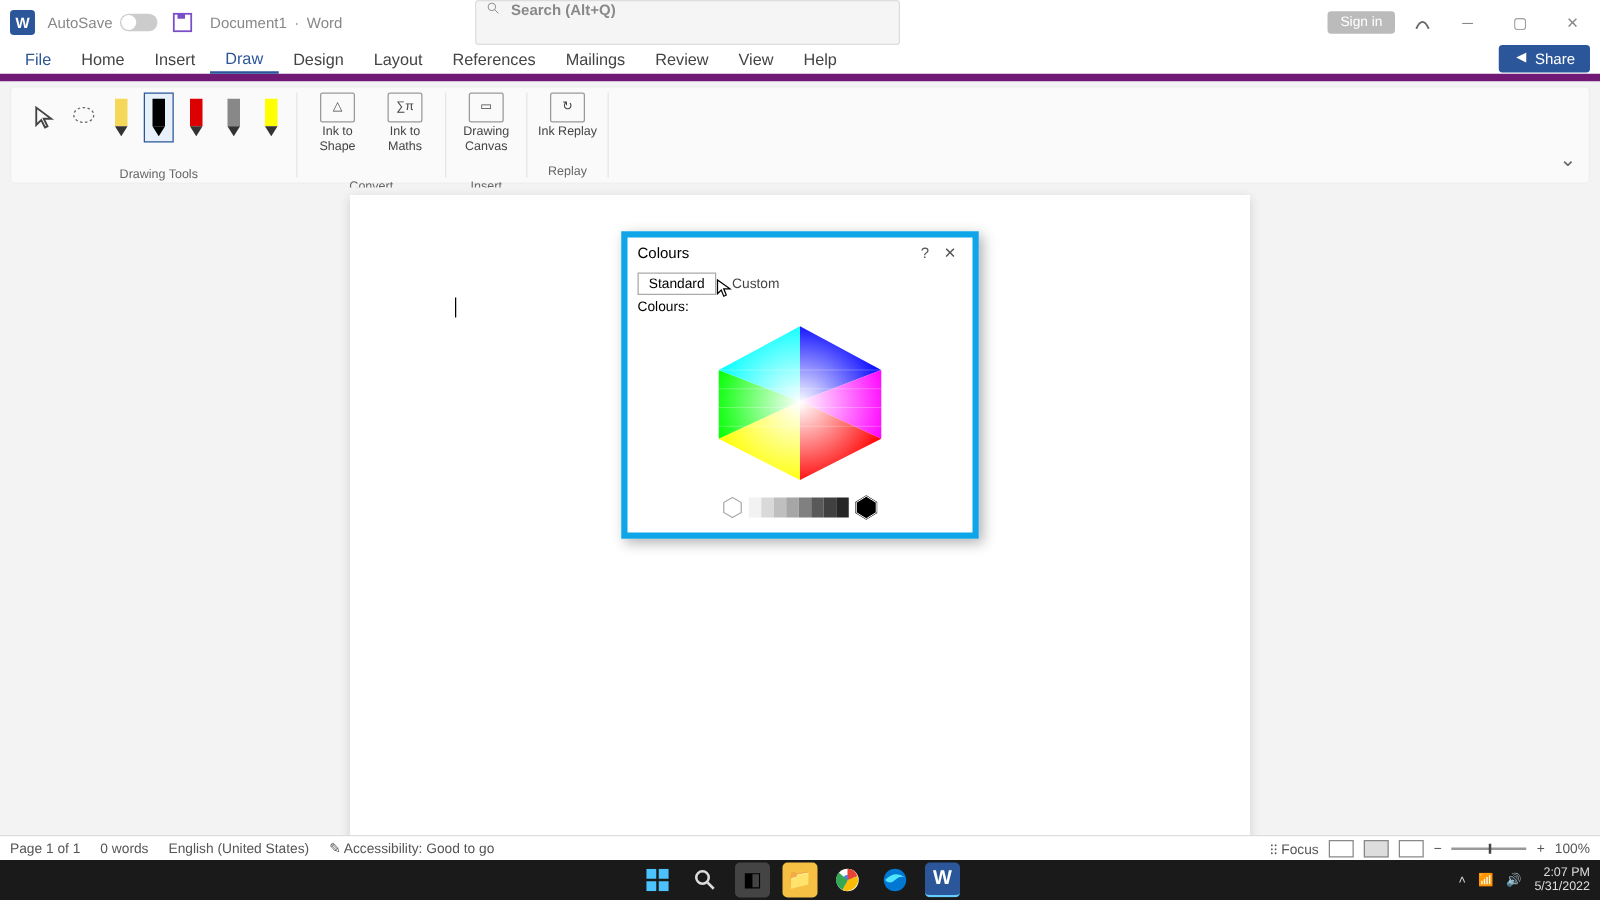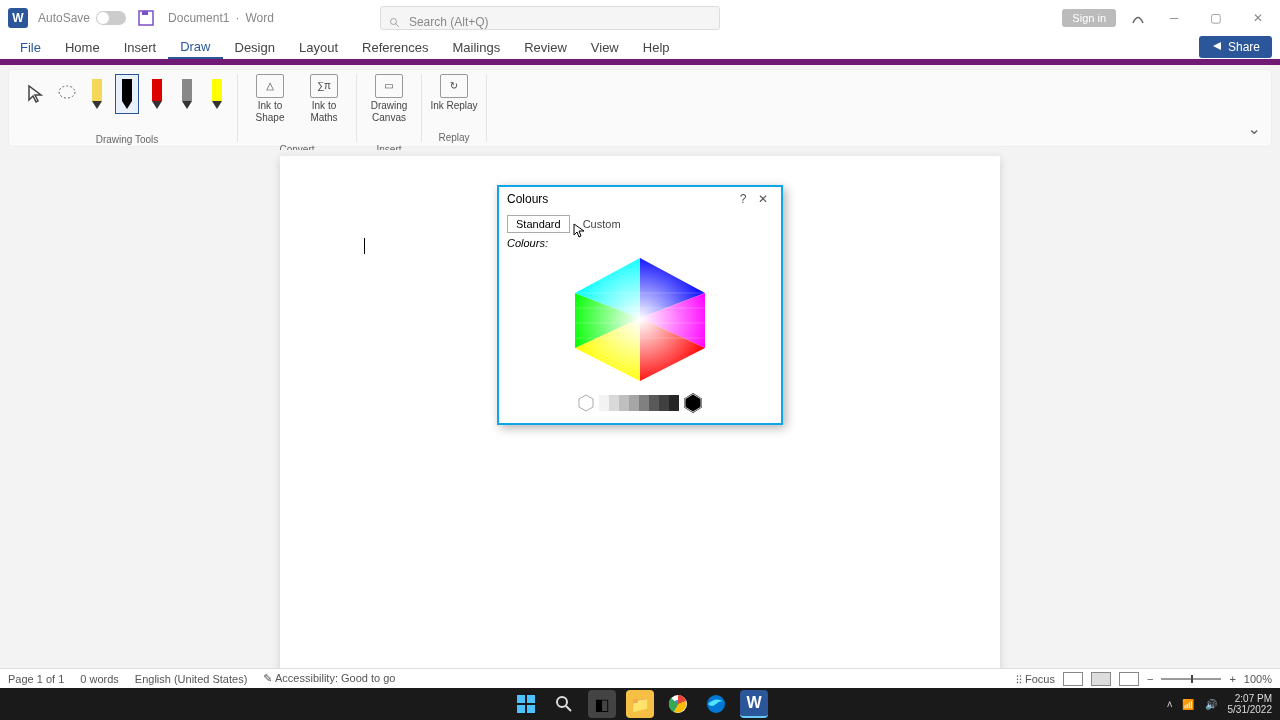"Search (Alt+Q)" .titlebar .search-box { align-items: flex-end -> flex-start; font-weight: none -> bold; height: 24px -> 36px }
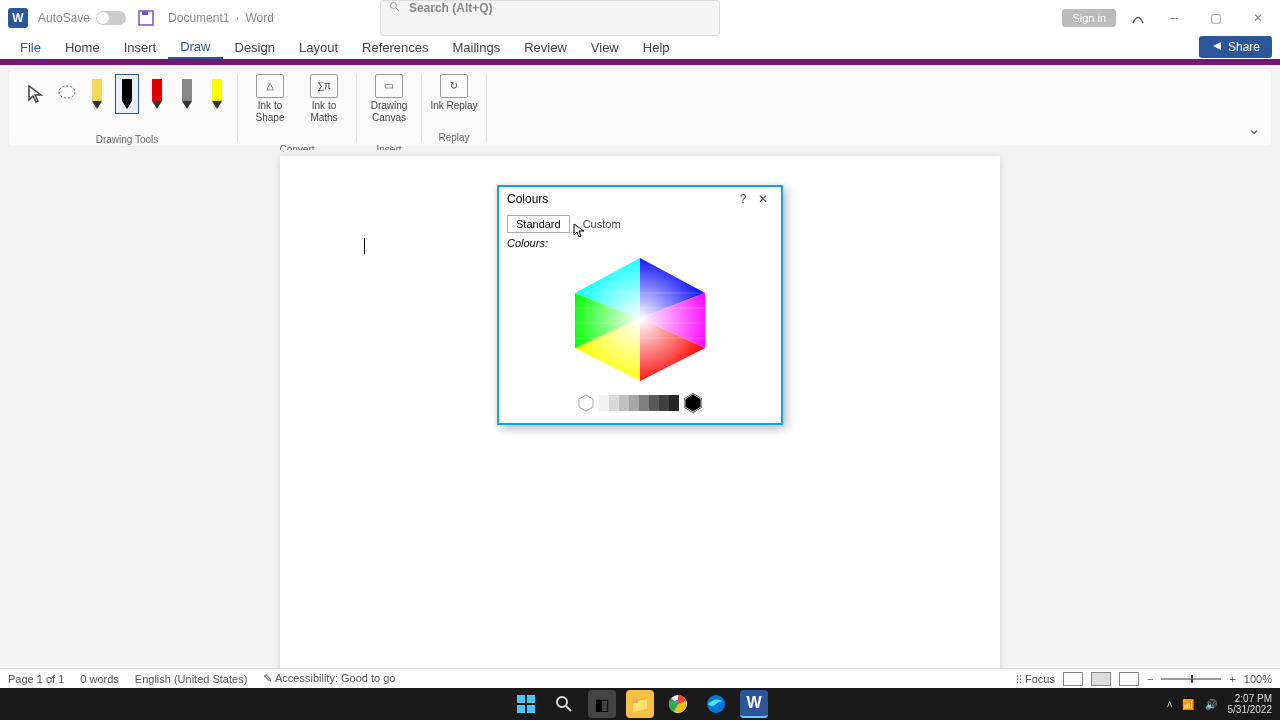"Colours" .dialog { border: 2px solid #0ea5e9 -> 5px solid #0ea5e9 }
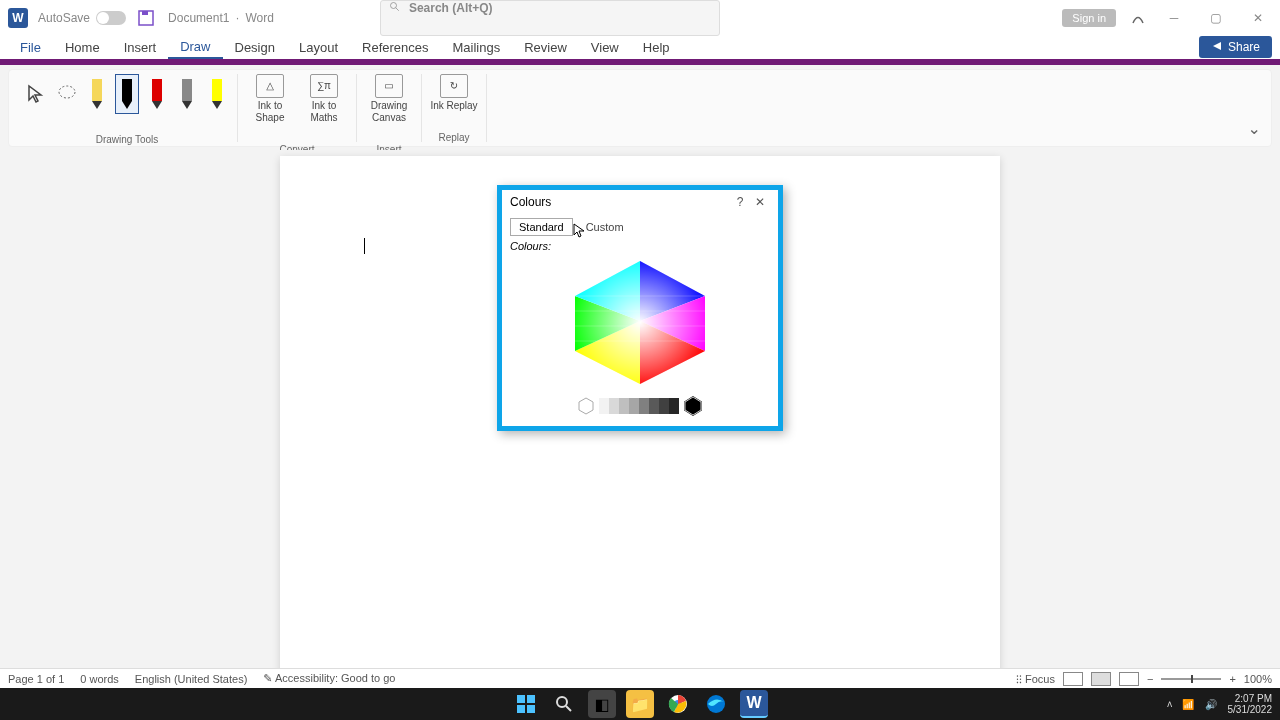"Colours:" .colours-label { font-style: italic -> none }
